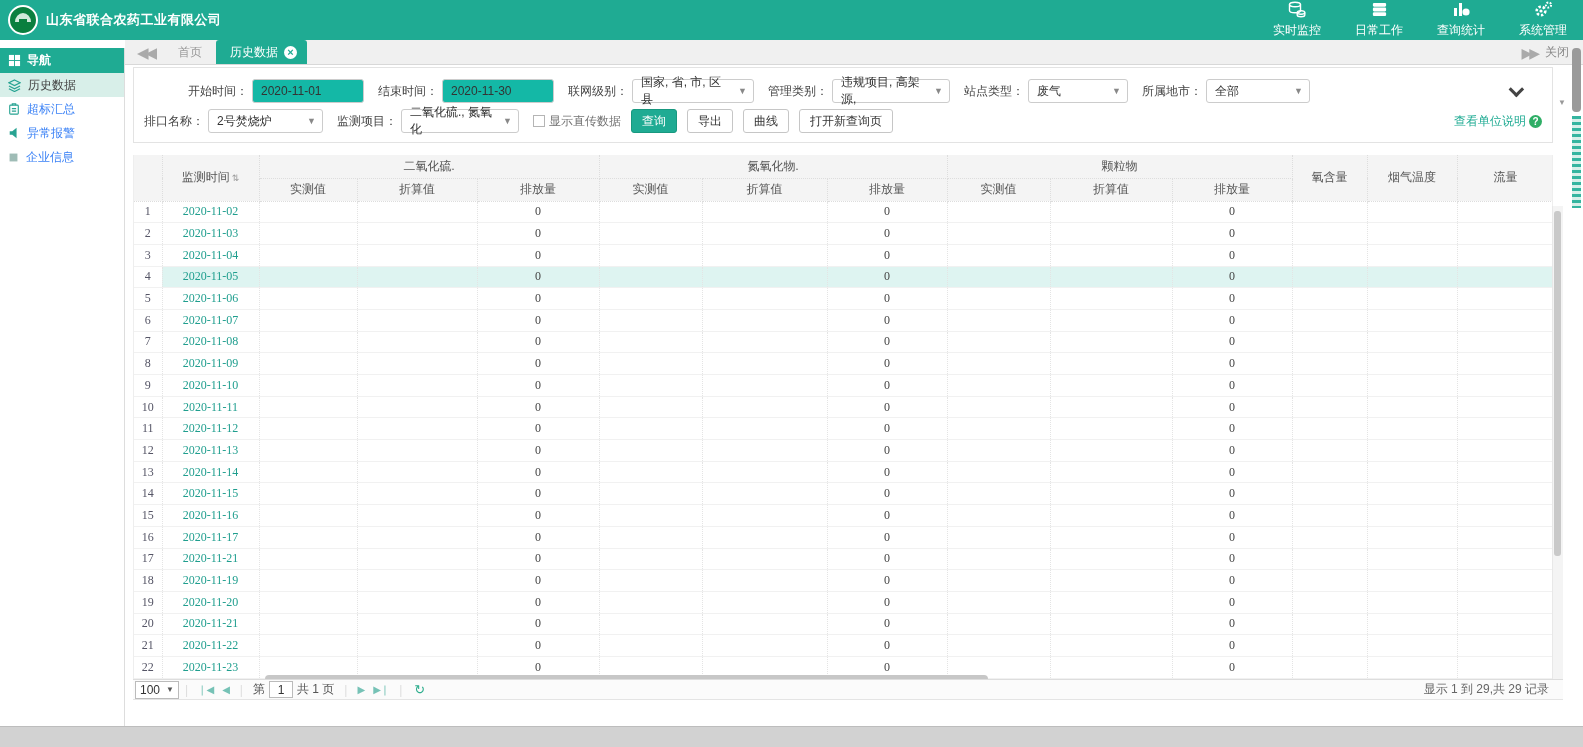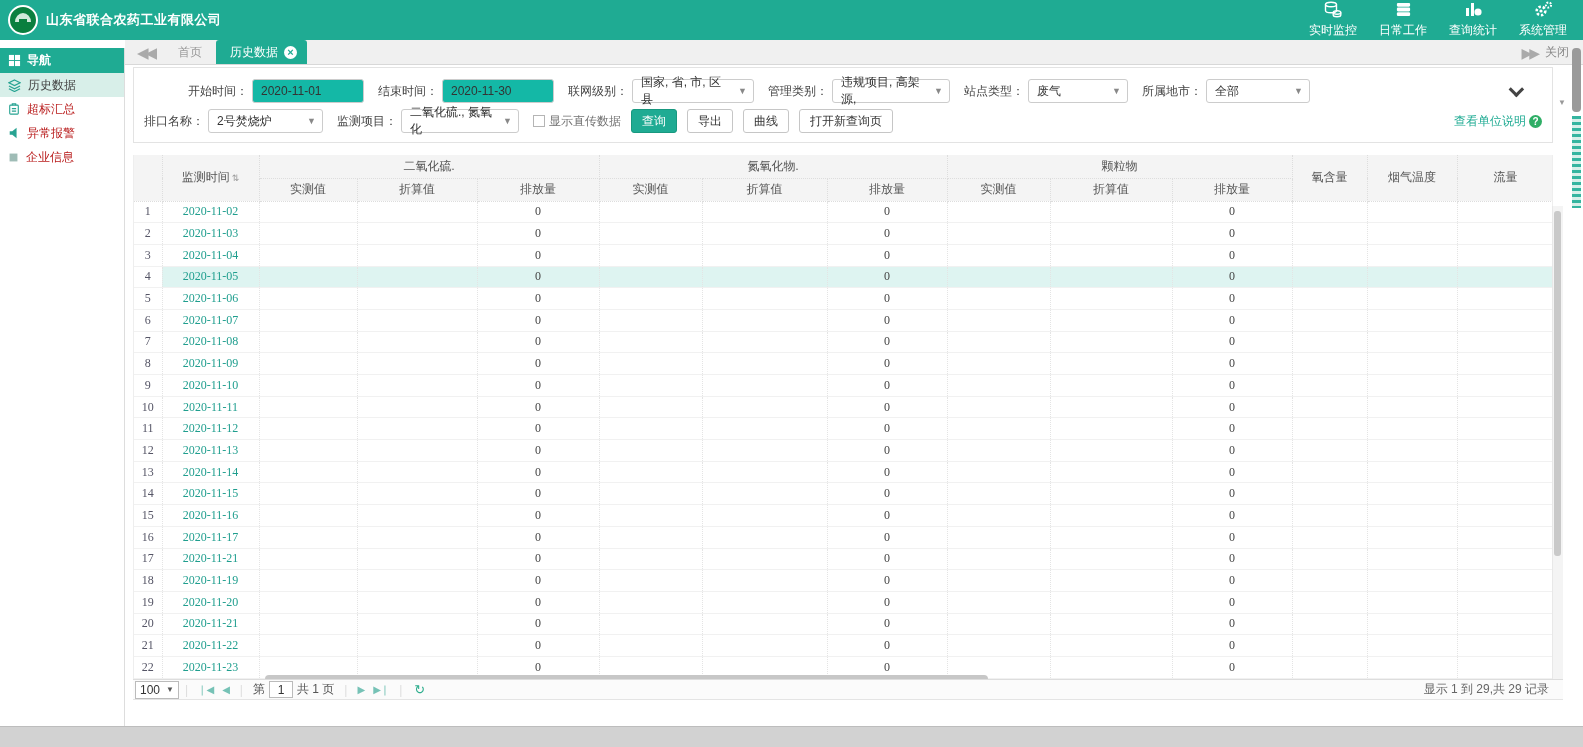"实时监控" .top-nav { gap: 22px -> 34px }
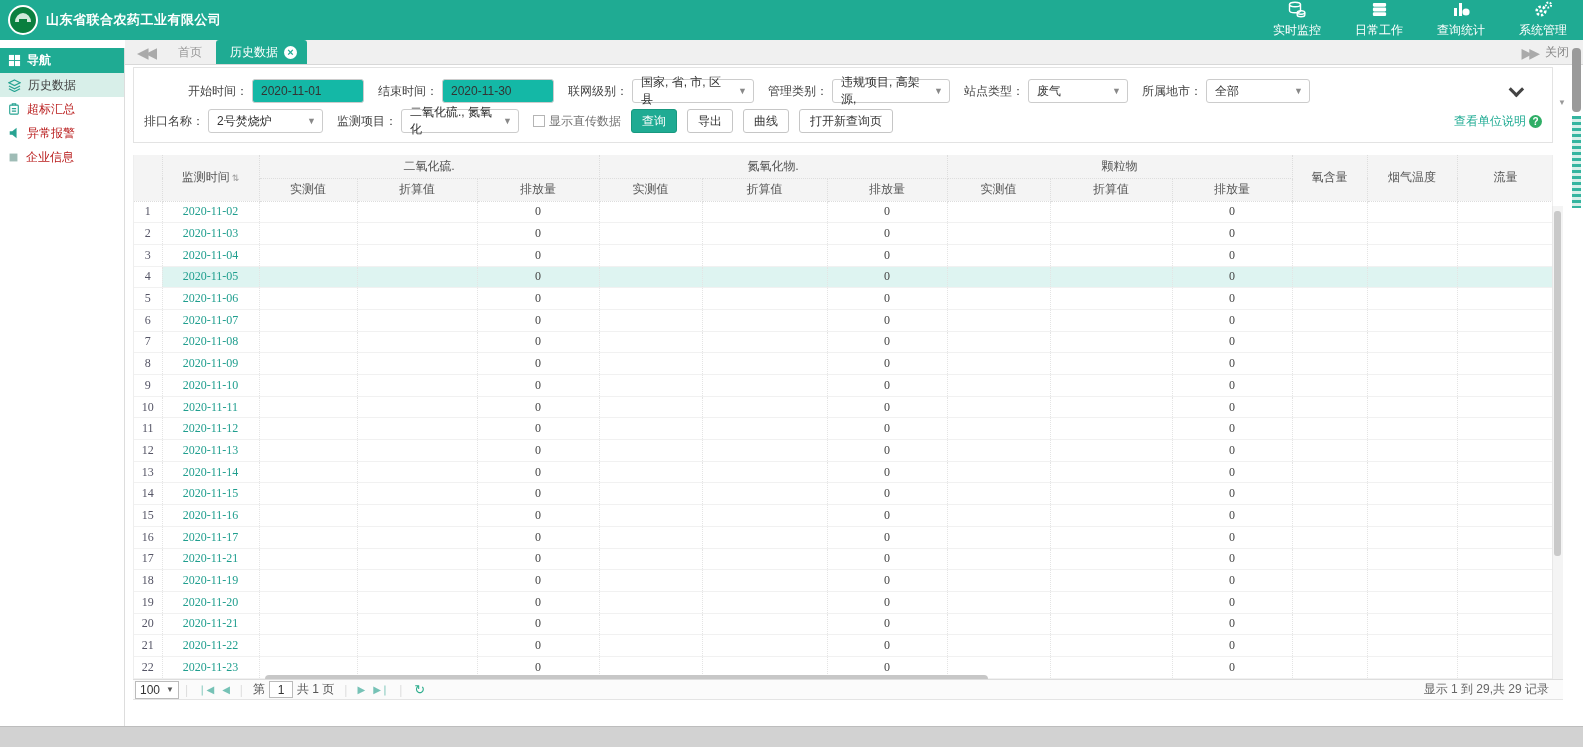"超标汇总" .side-item { color: #b91c1c -> #3b82f6 }
